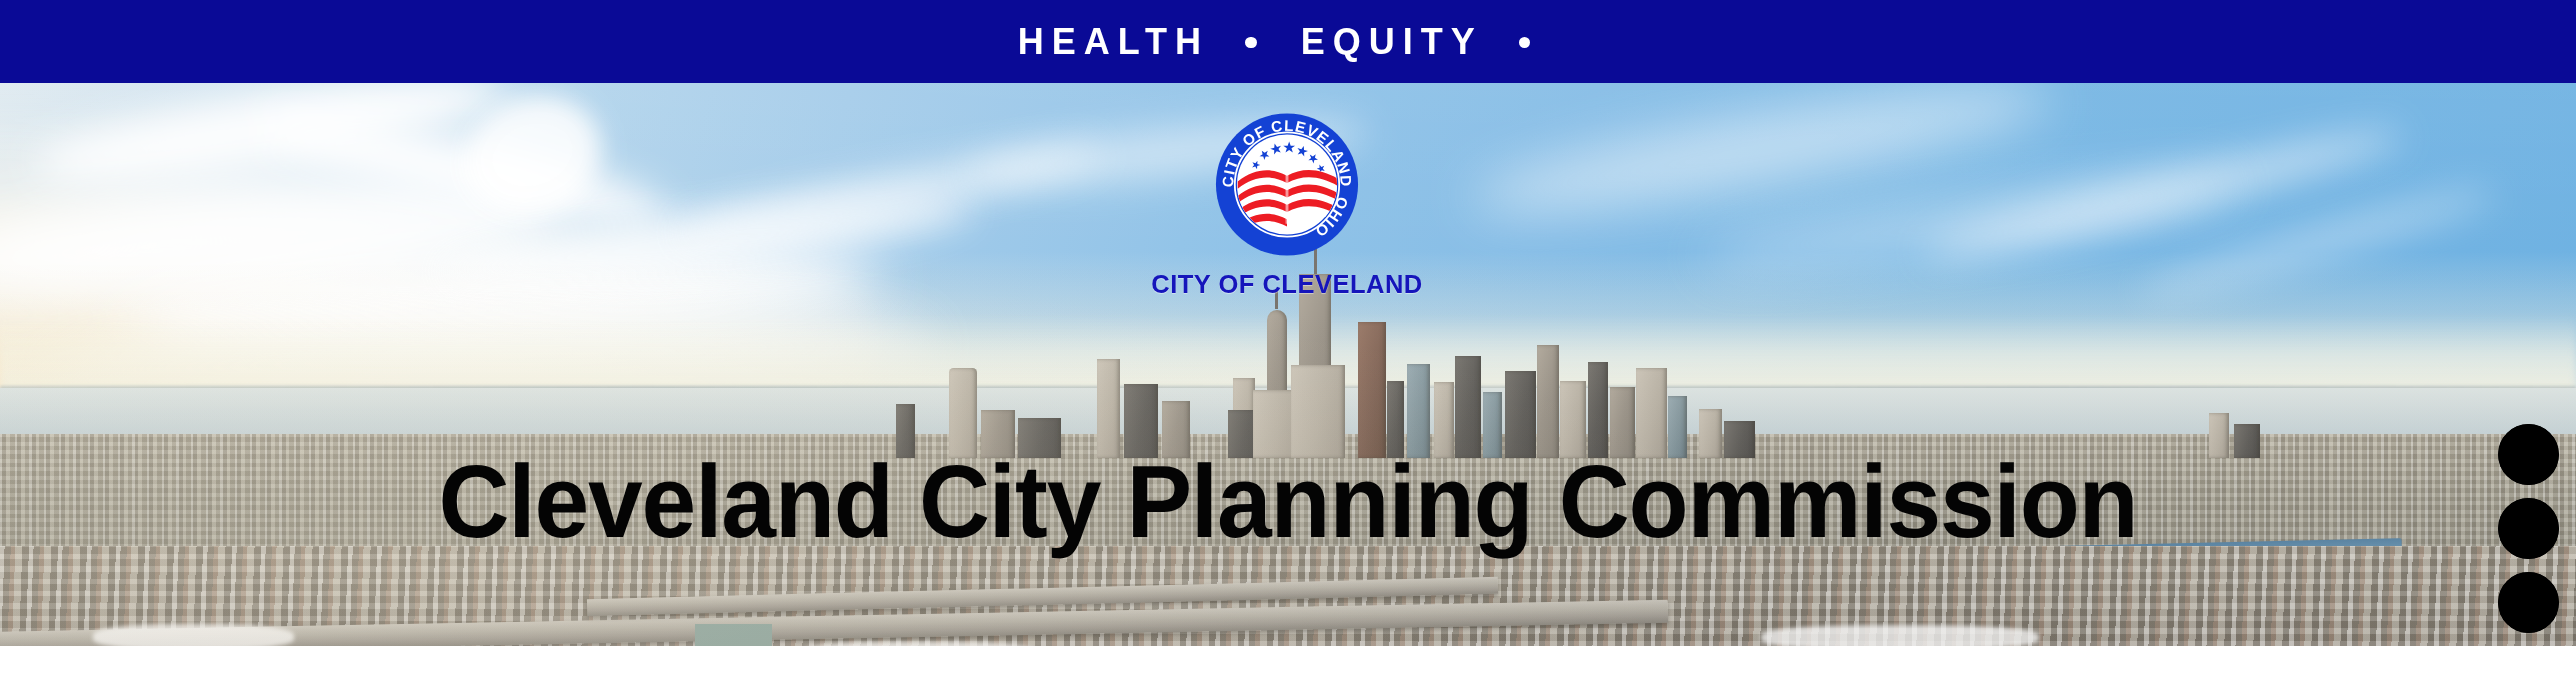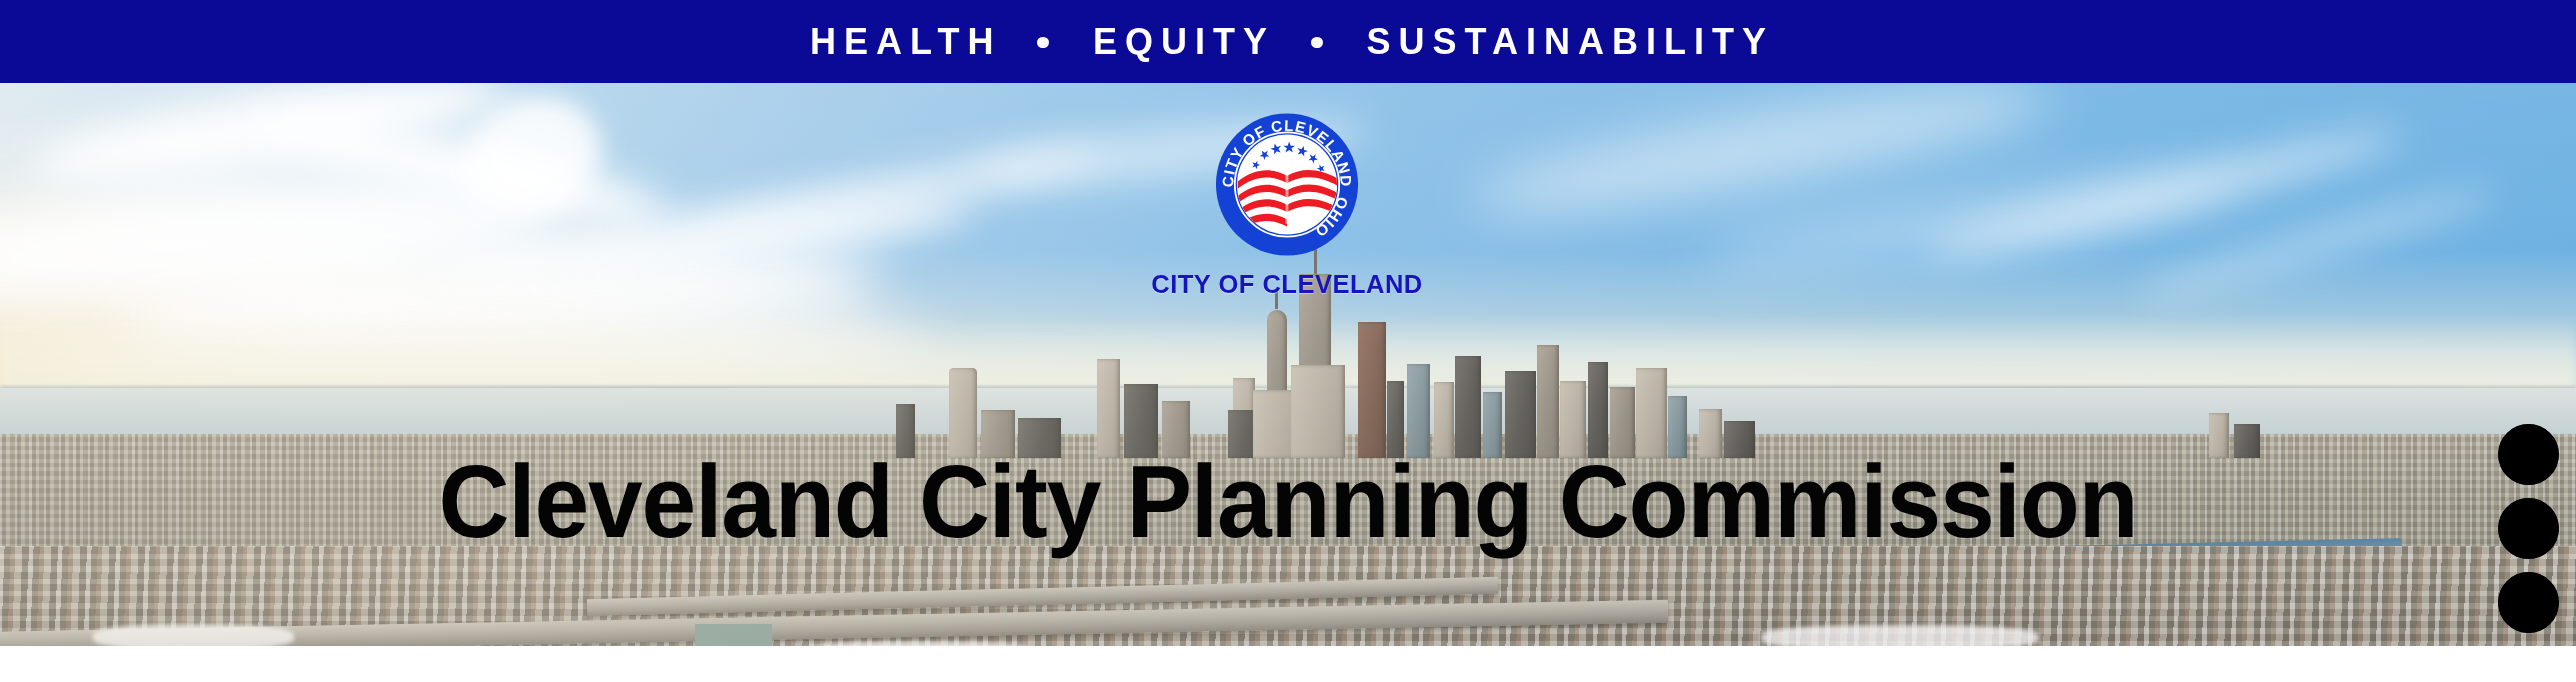"SUSTAINABILITY" span.banner-word { html: <span>SUSTAINABILITY</span> -> none }
